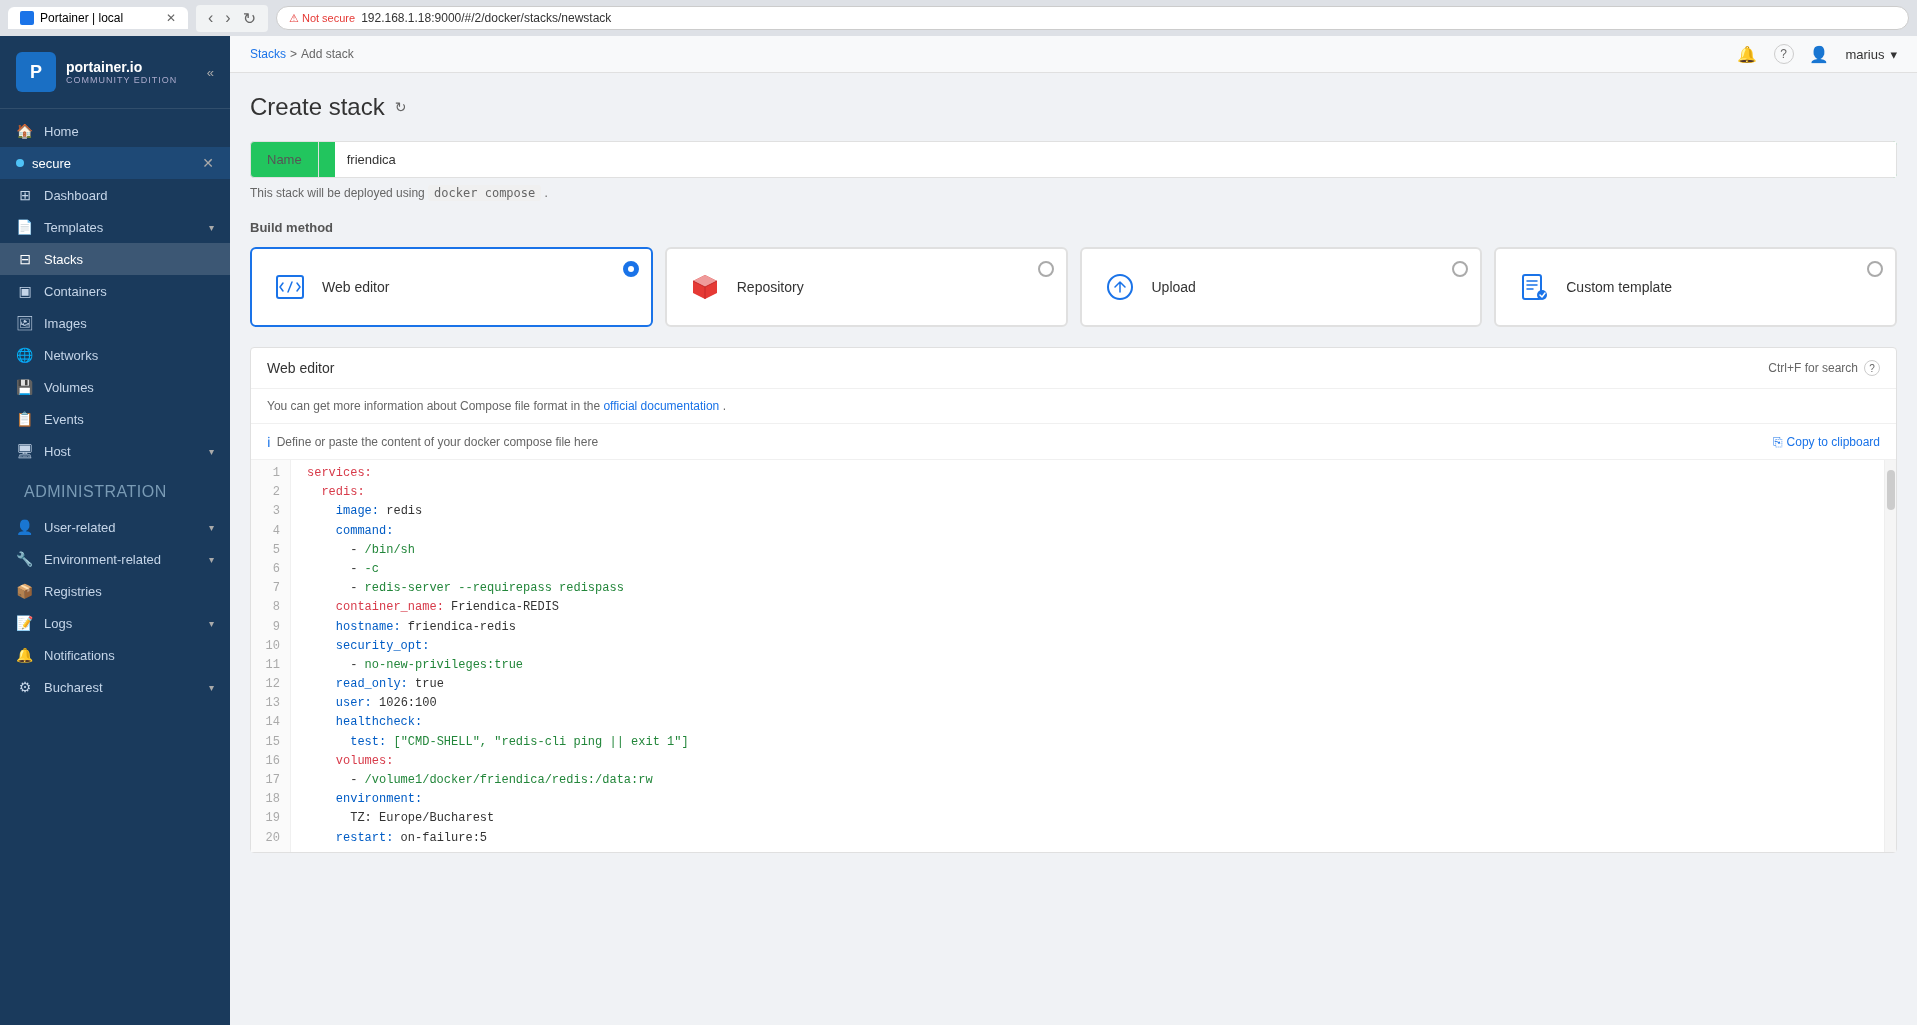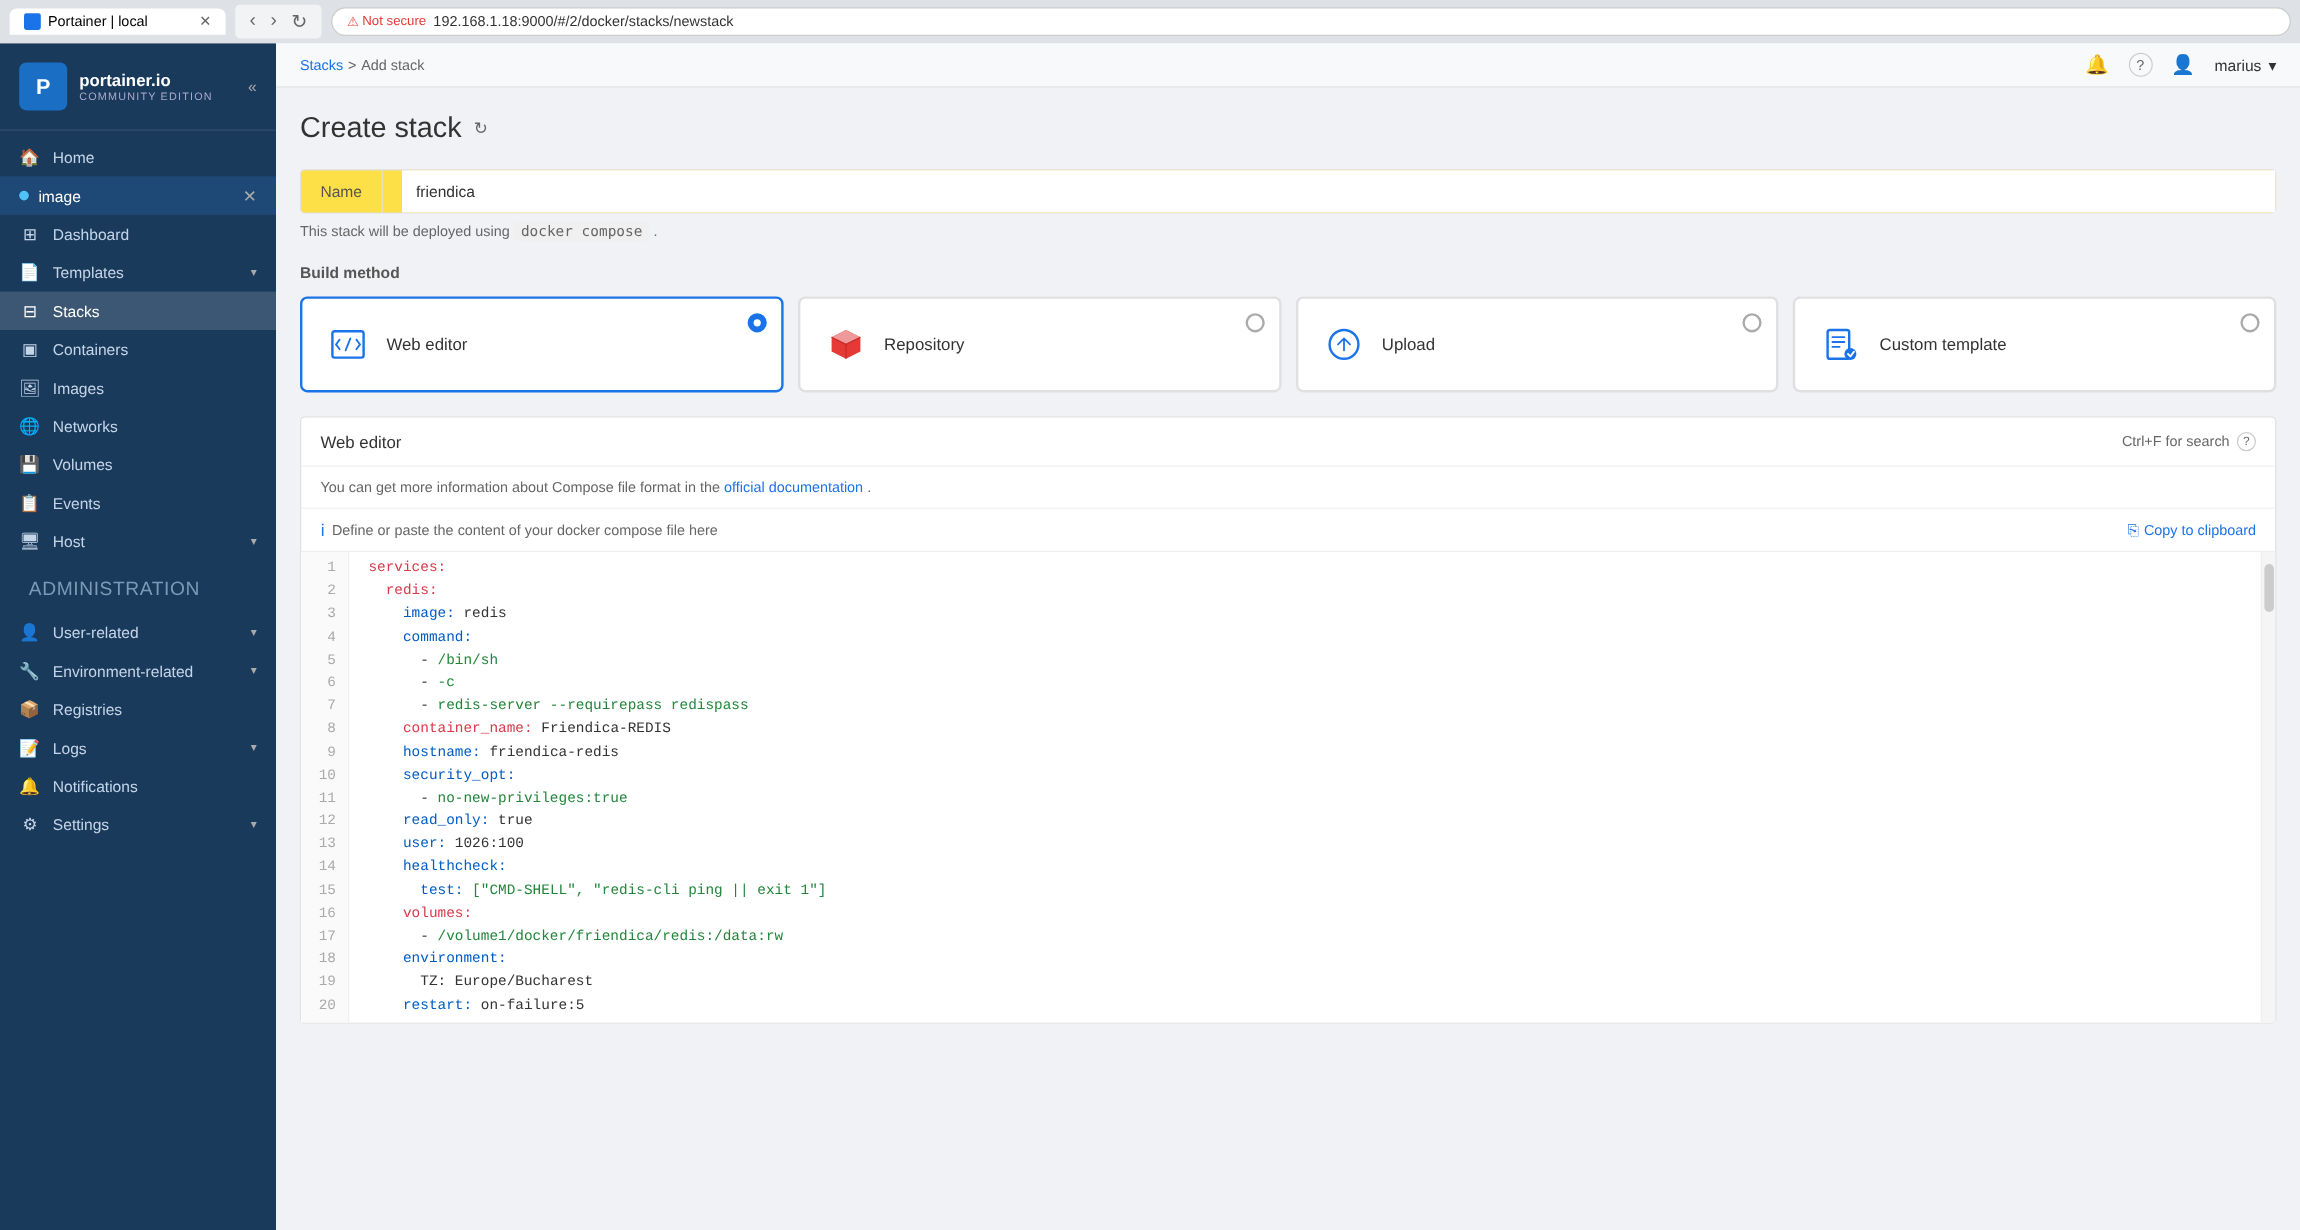"image" span { text: image -> secure }
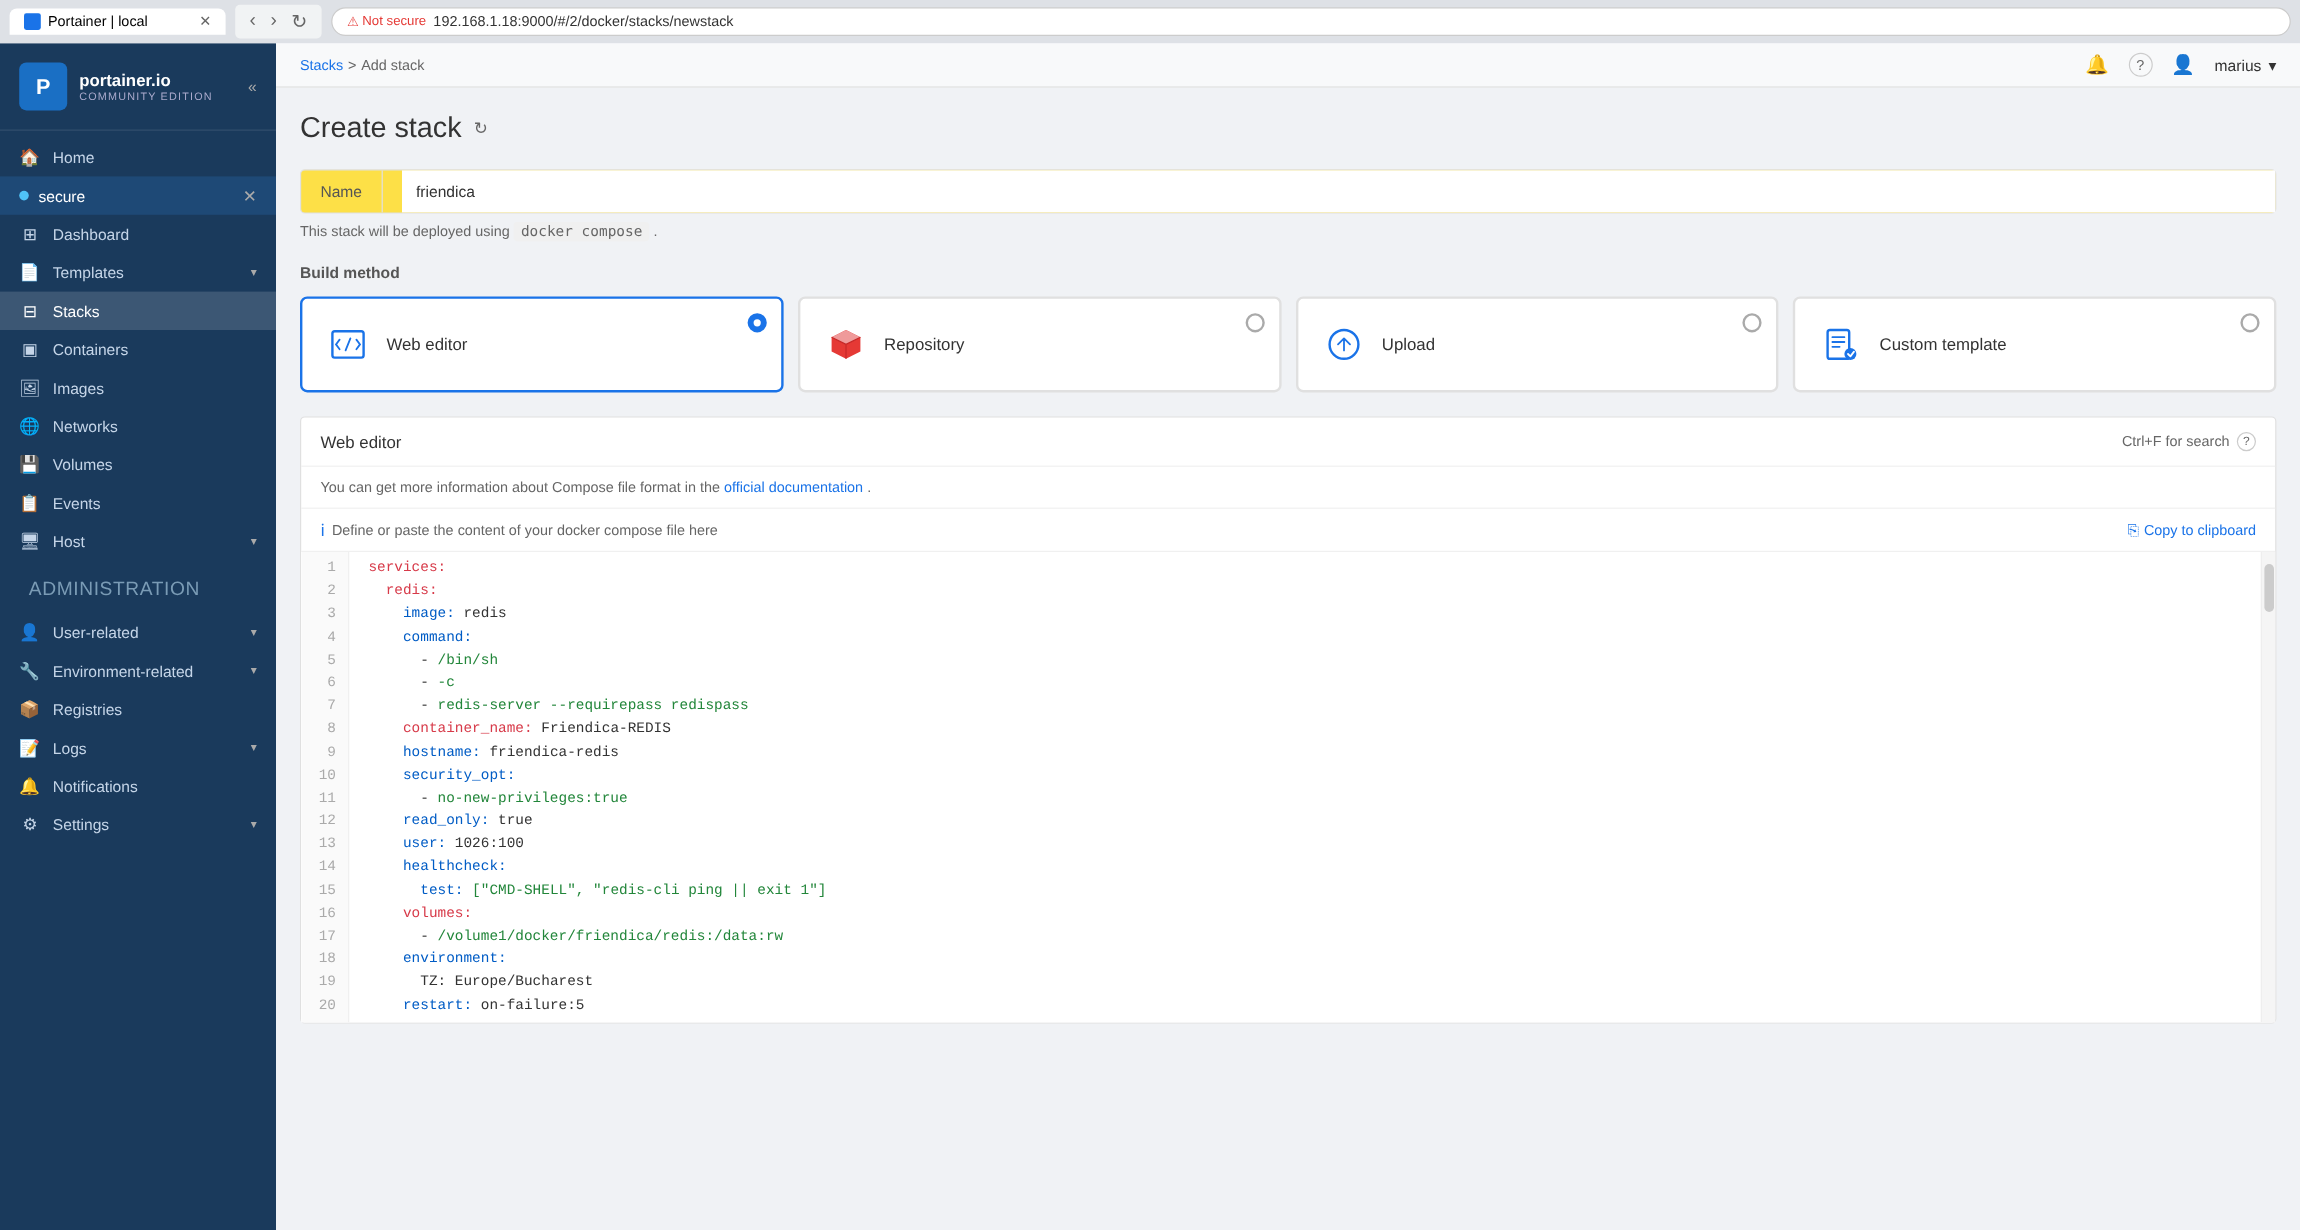"Name" .name-row { background: #fde047 -> #22c55e }
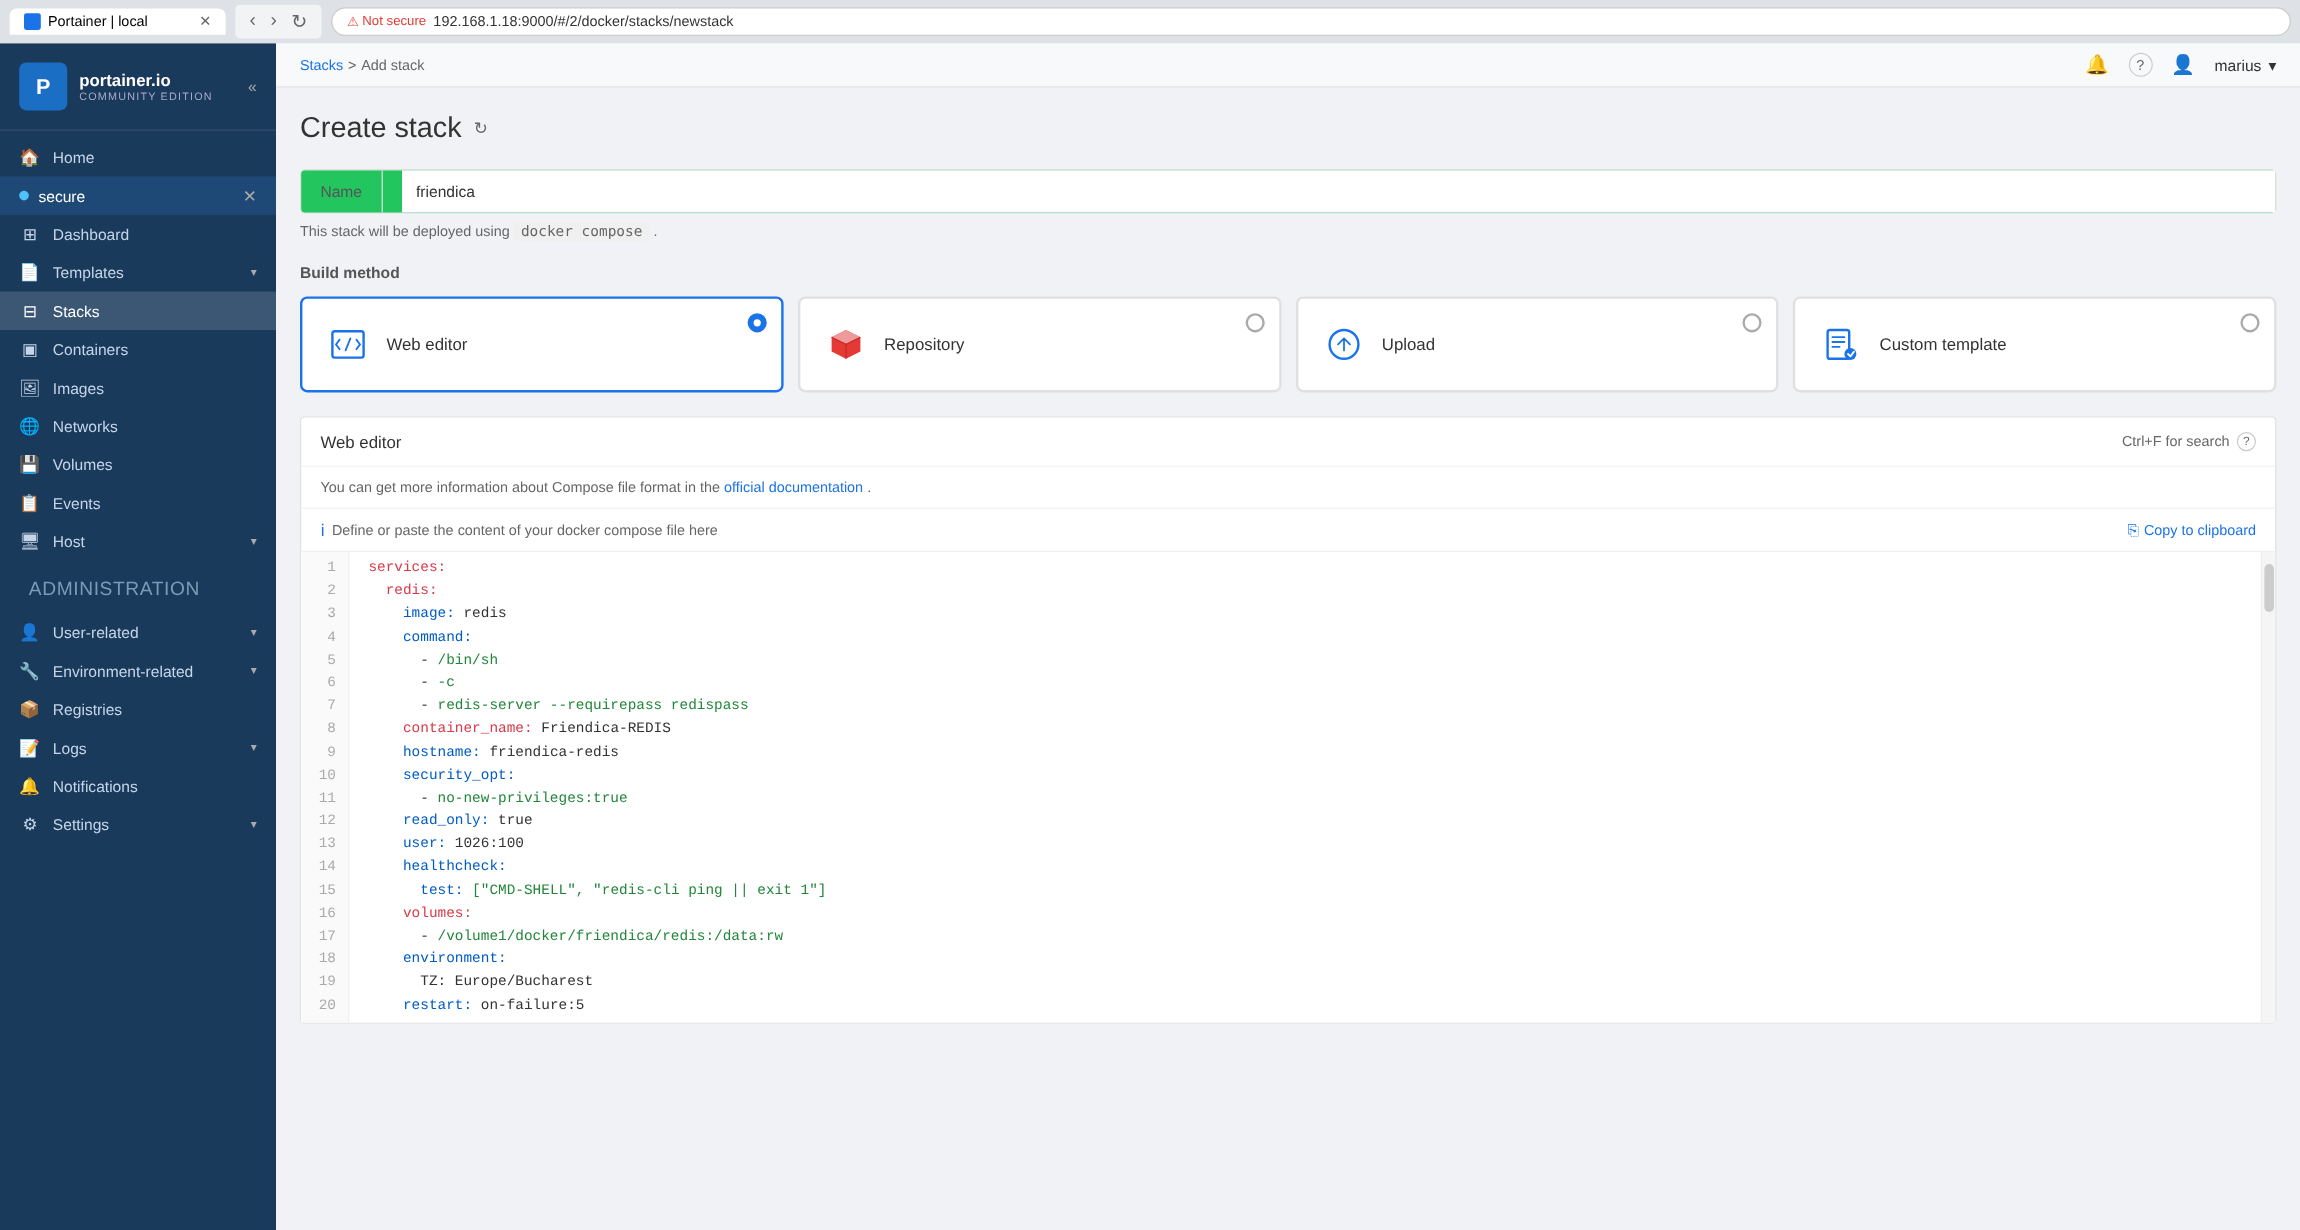"Settings" span.sidebar-item-label { text: Settings -> Bucharest }
